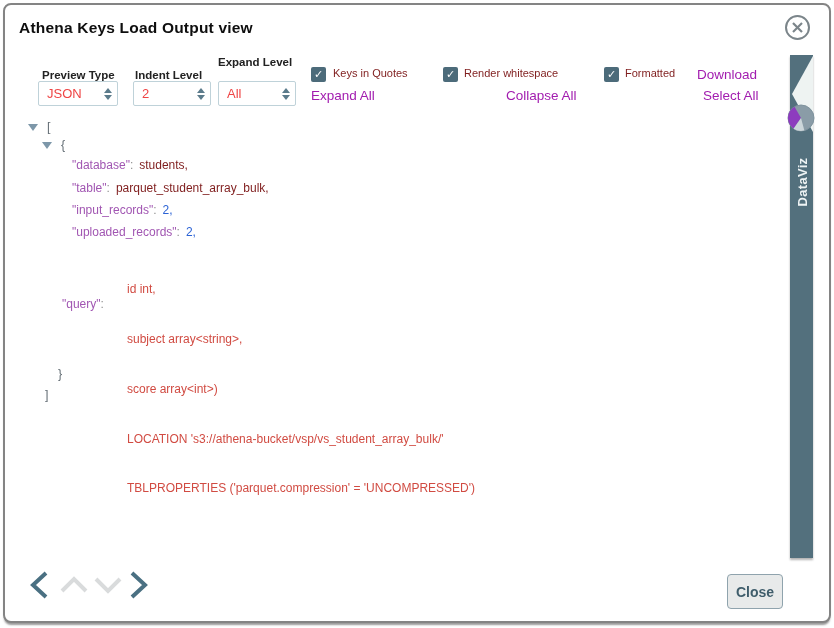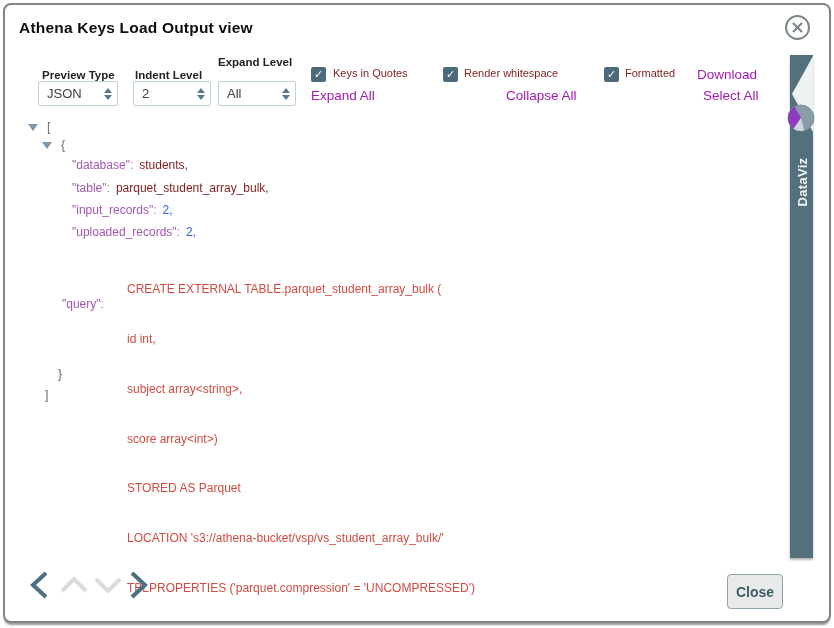"JSON" .select-value { color: #404040 -> #ef4444 }
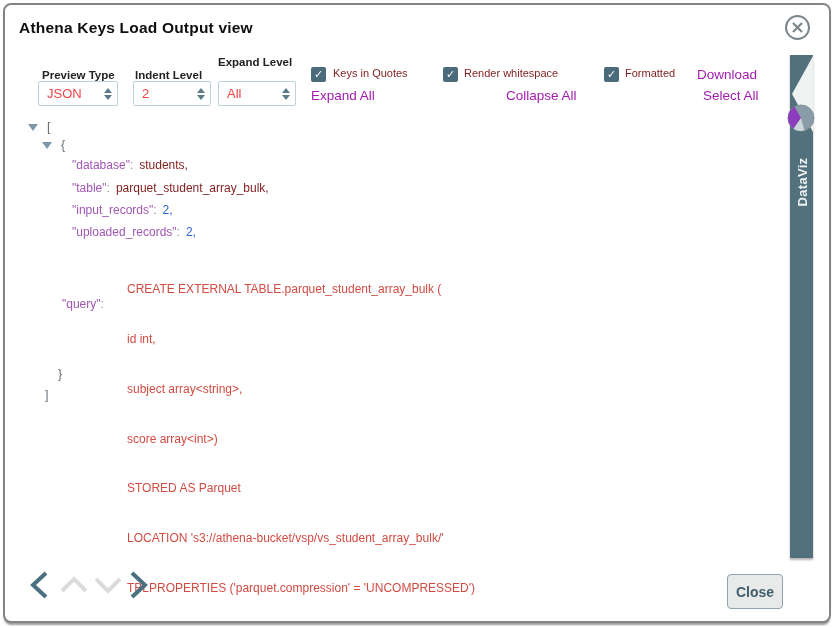"CREATE EXTERNAL" div { html: <div>CREATE EXTERNAL TABLE.parquet_student_array_bulk (</div> -> none }
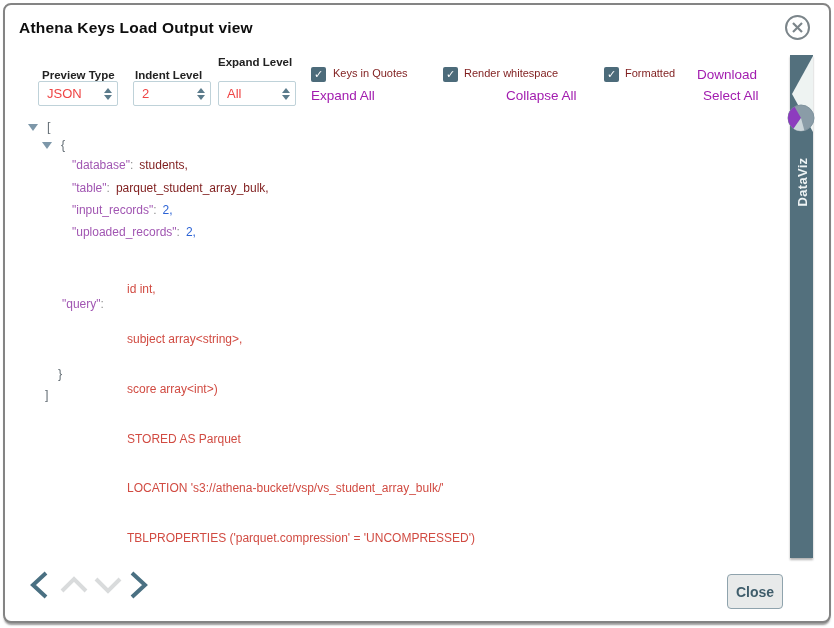"STORED AS Parquet" div { html: <div>STORED AS Parquet</div> -> none }
